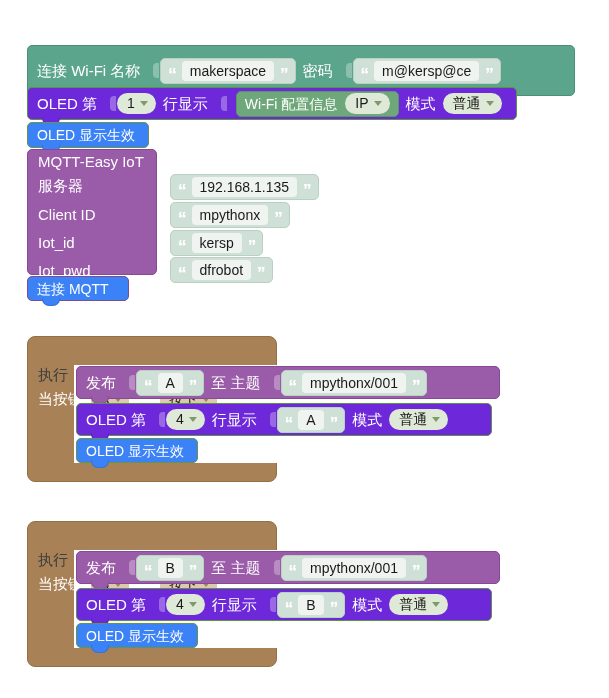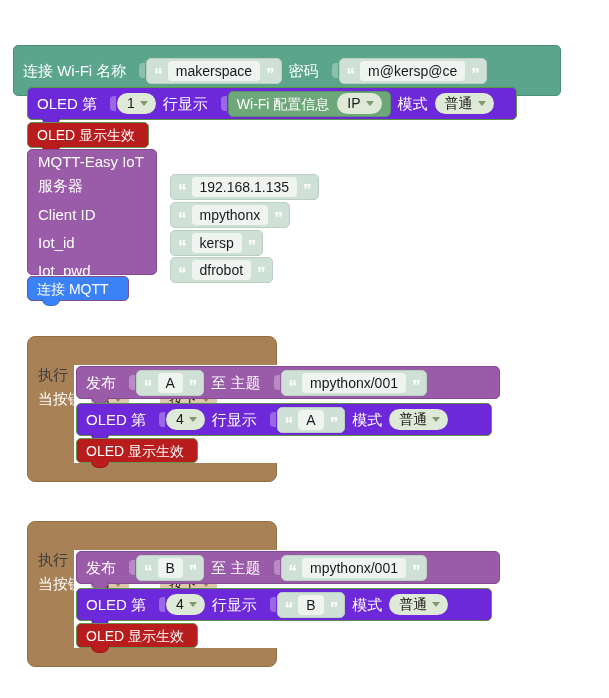"连接 Wi-Fi 名称" div.block { left: 13px -> 27px }
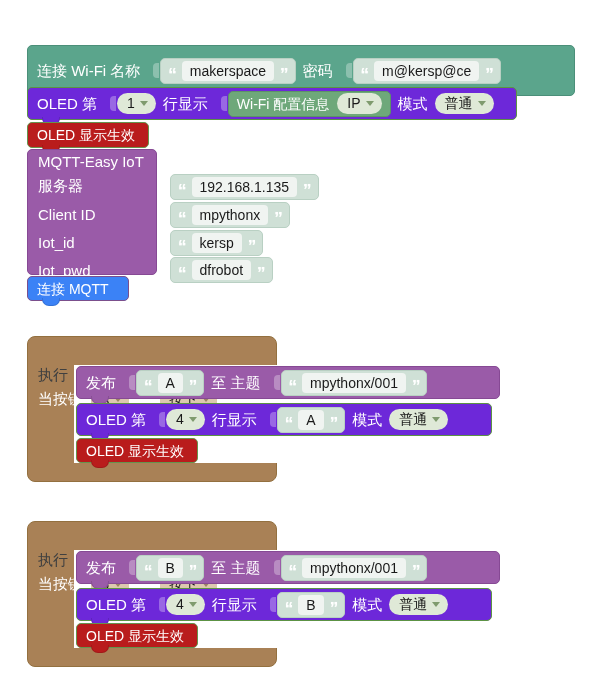"Wi-Fi 配置信息" .rep-green { margin-left: none -> 8px }
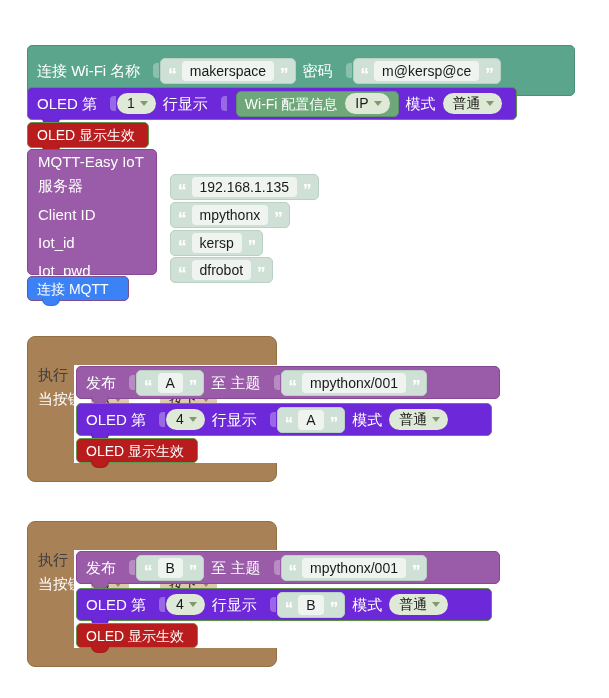"OLED 显示生效" .block.green2 { background: #b91c1c -> #3b82f6 }
